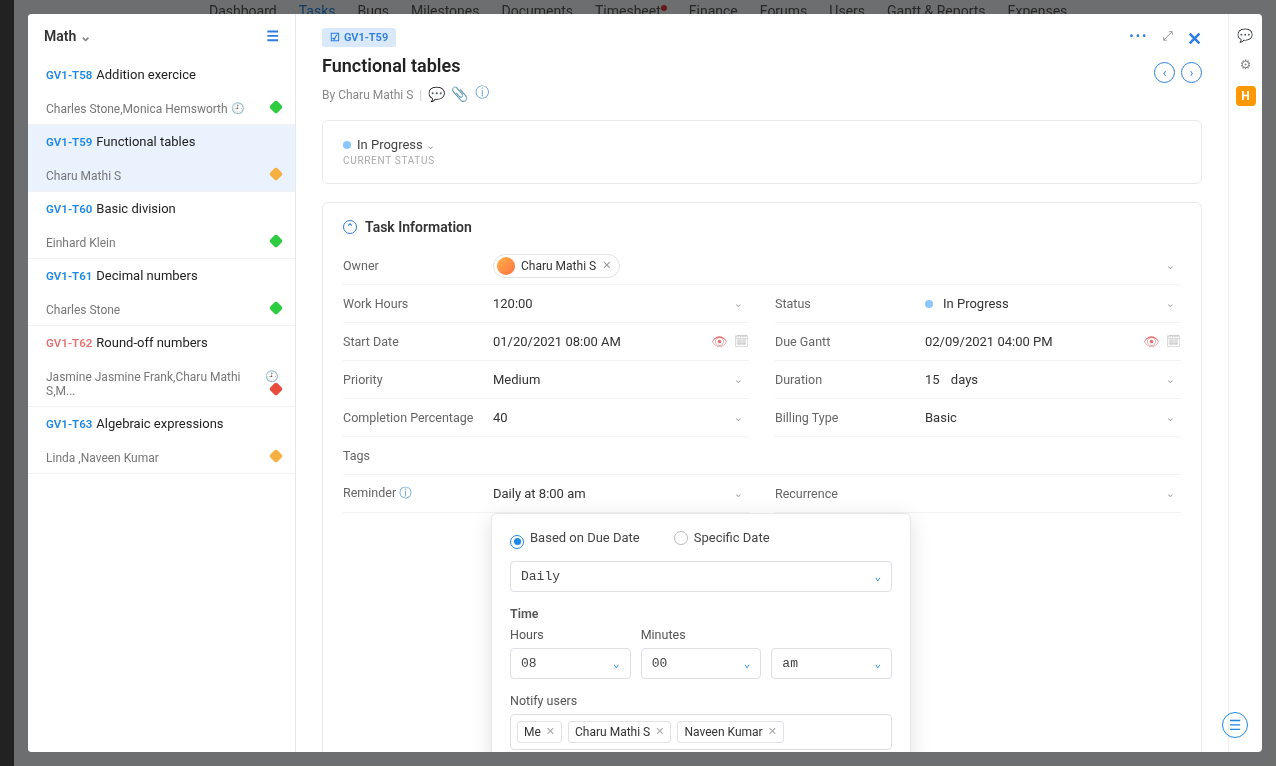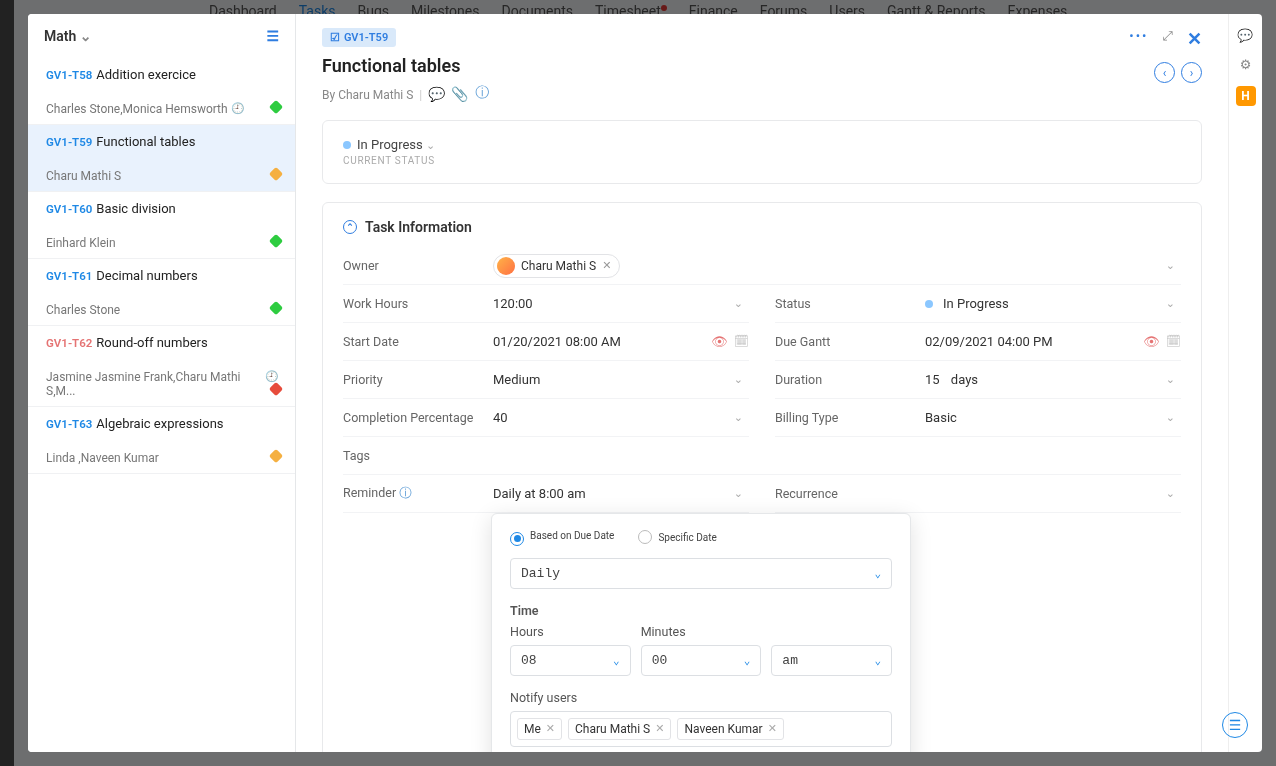"Based on Due Date" .radio-row { font-size: 10px -> 13px; gap: 24px -> 34px }
